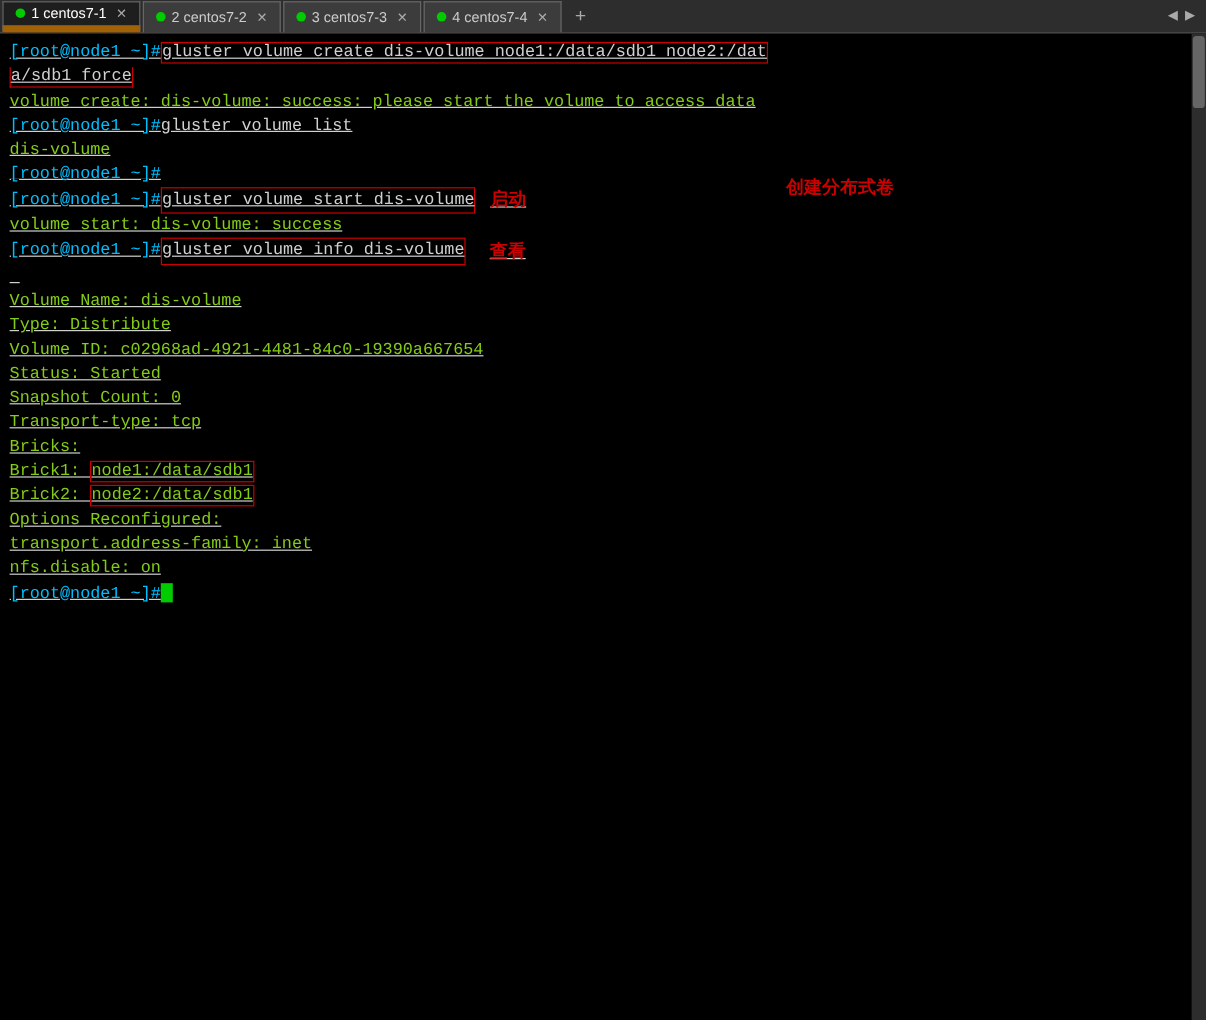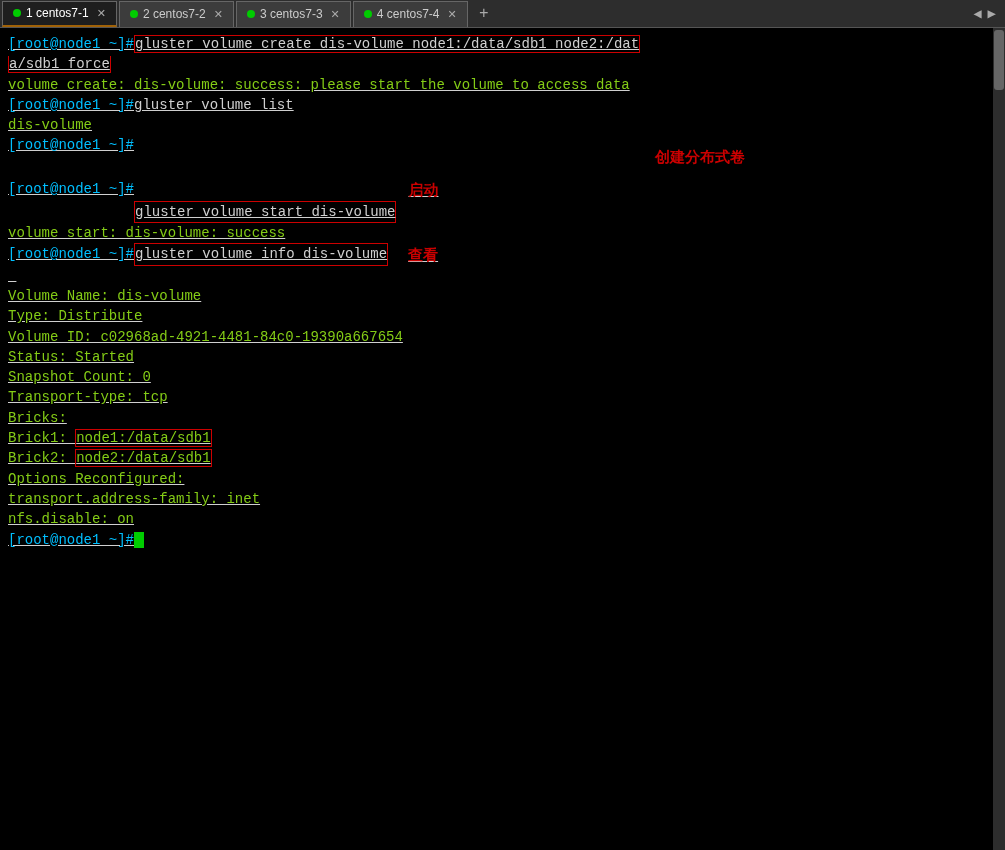"1 centos7-1" .tab.active { border-bottom: 2px solid #a16207 -> 6px solid #a16207 }
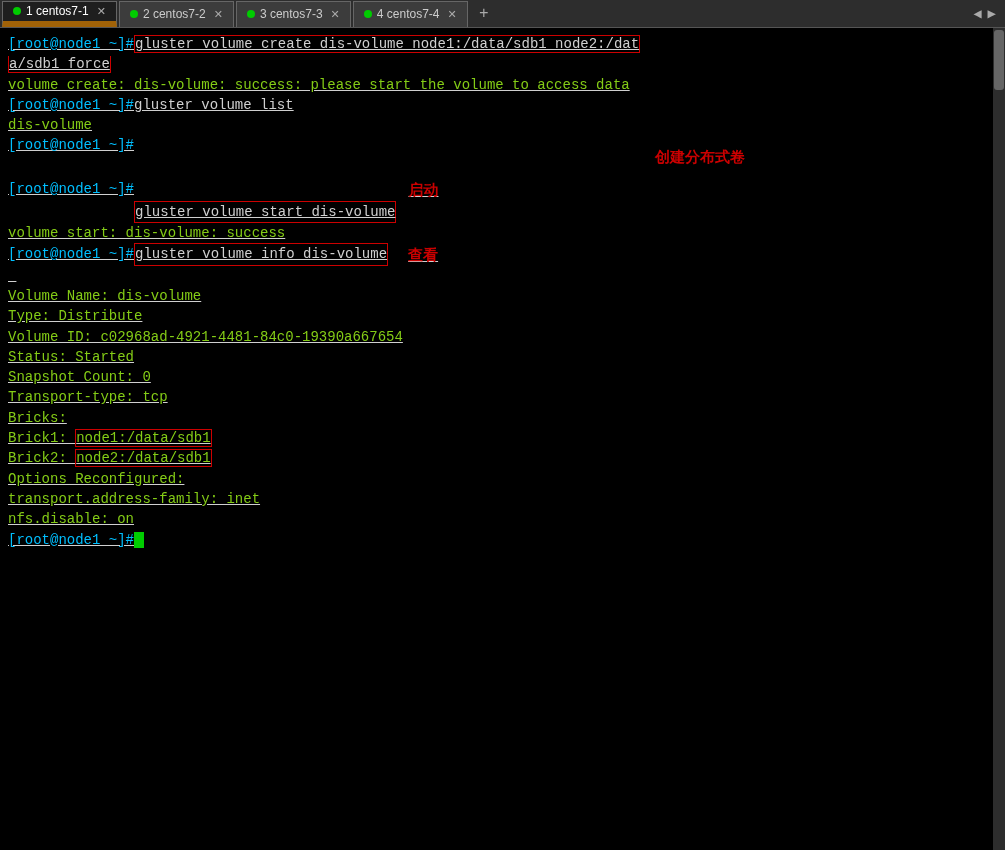"gluster volume start dis-volume" span { margin-top: 45px -> none }
